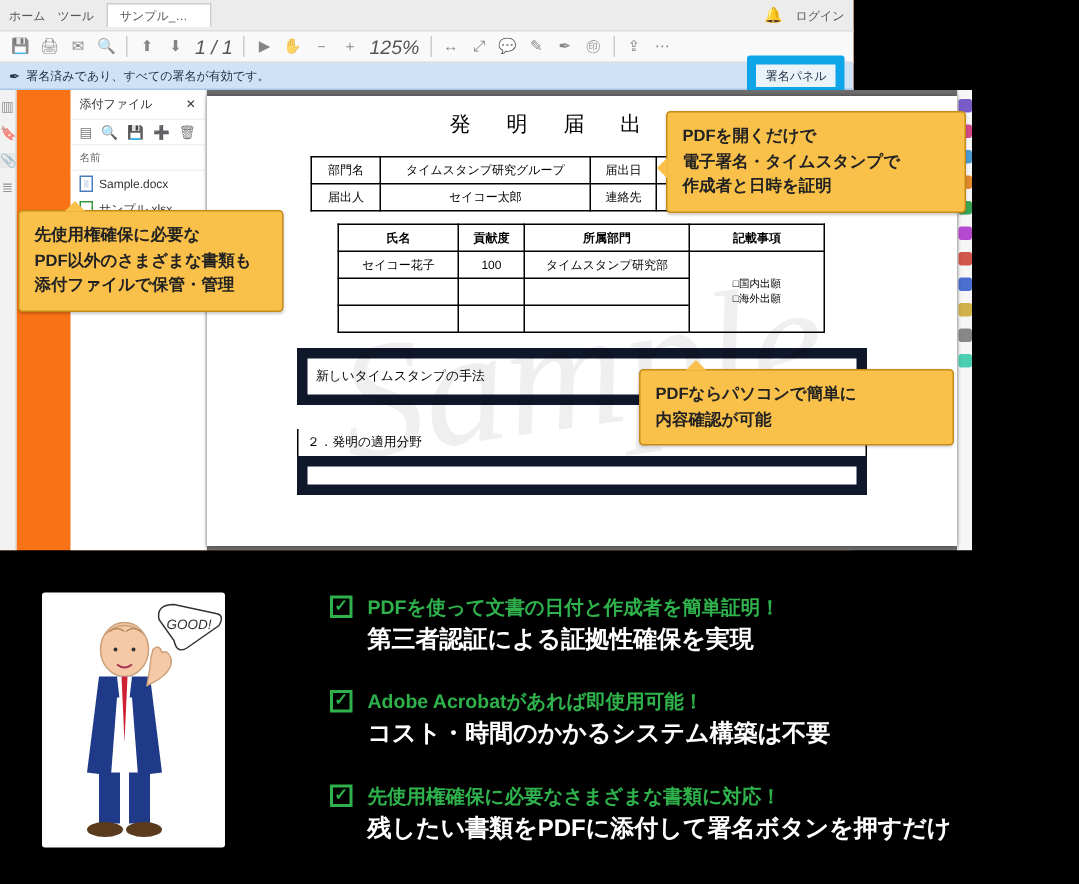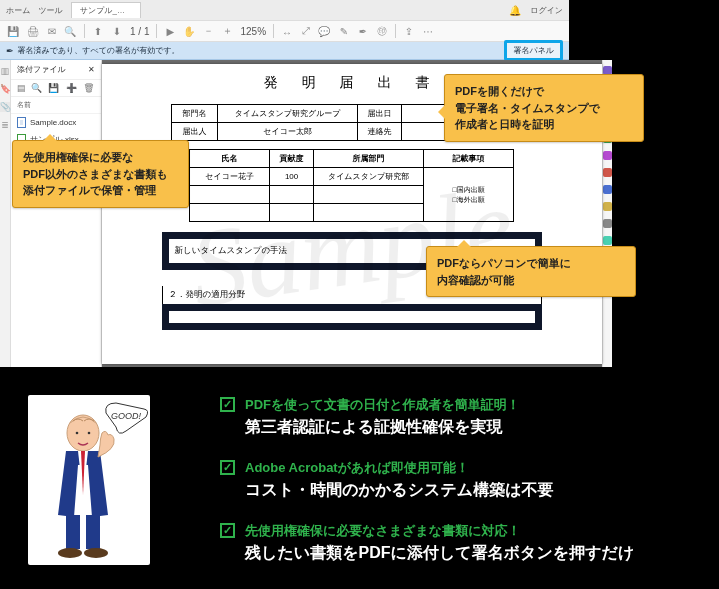"1 / 1" .toolbar .zoom { font-size: 10px -> 13px; font-style: none -> italic }
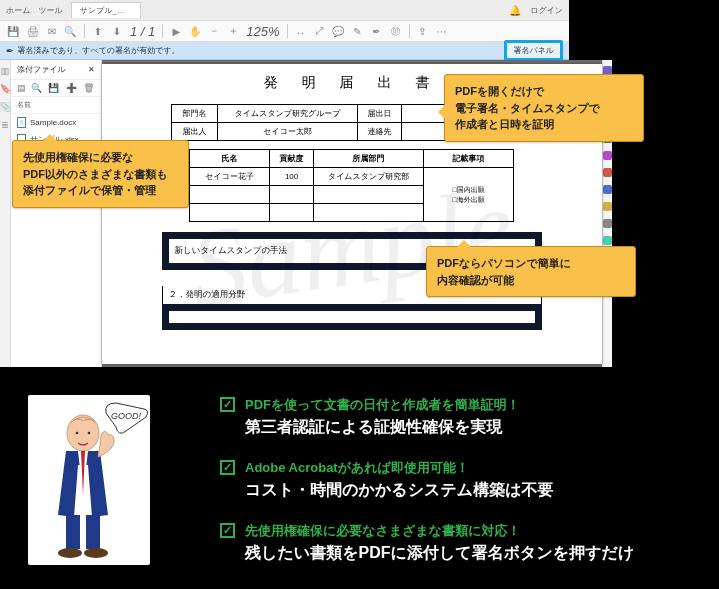"署名パネル" .signbar .btn { border: 3px solid #0ea5e9 -> 6px solid #0ea5e9 }
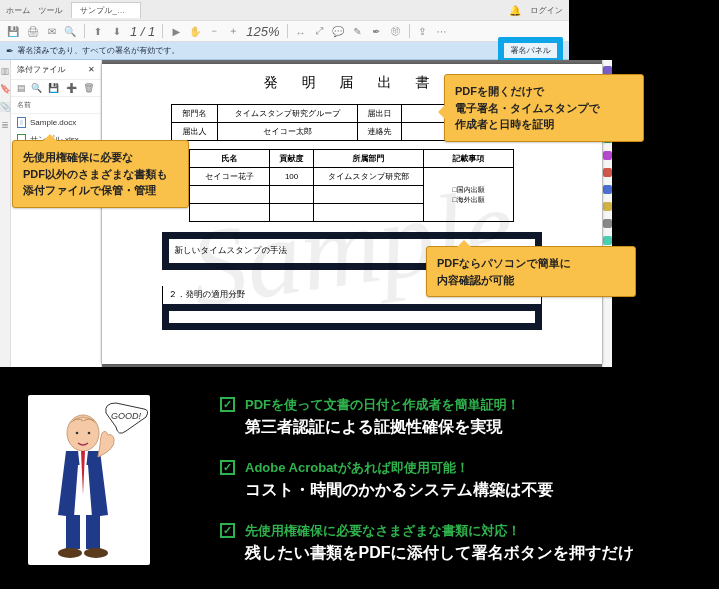"添付ファイル" .sidepanel { margin-left: none -> 36px }
